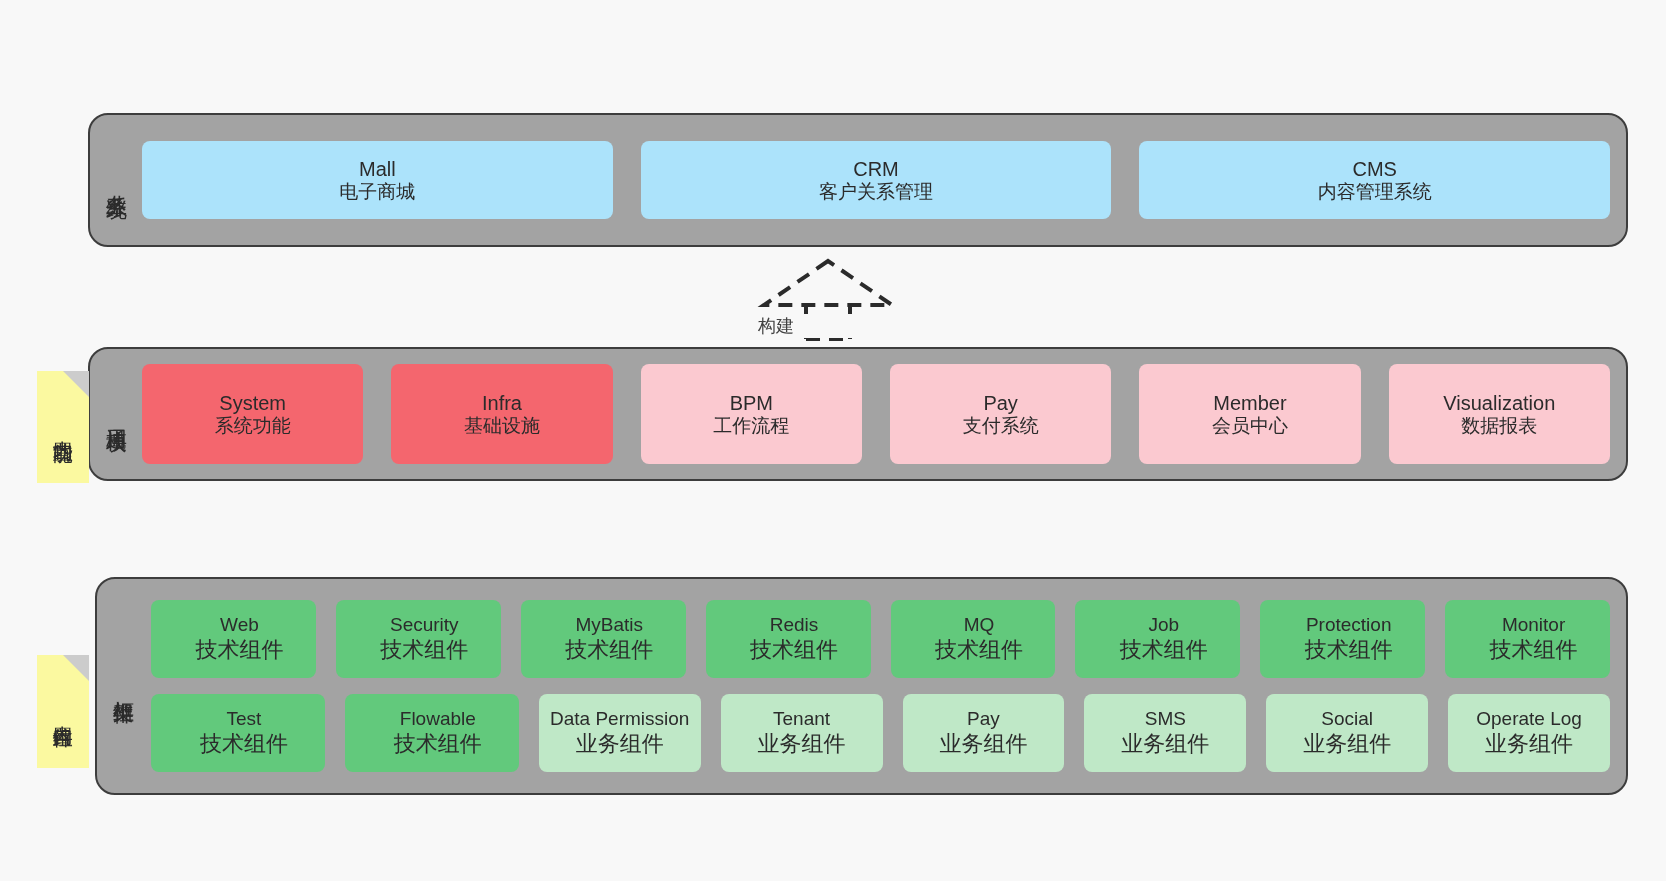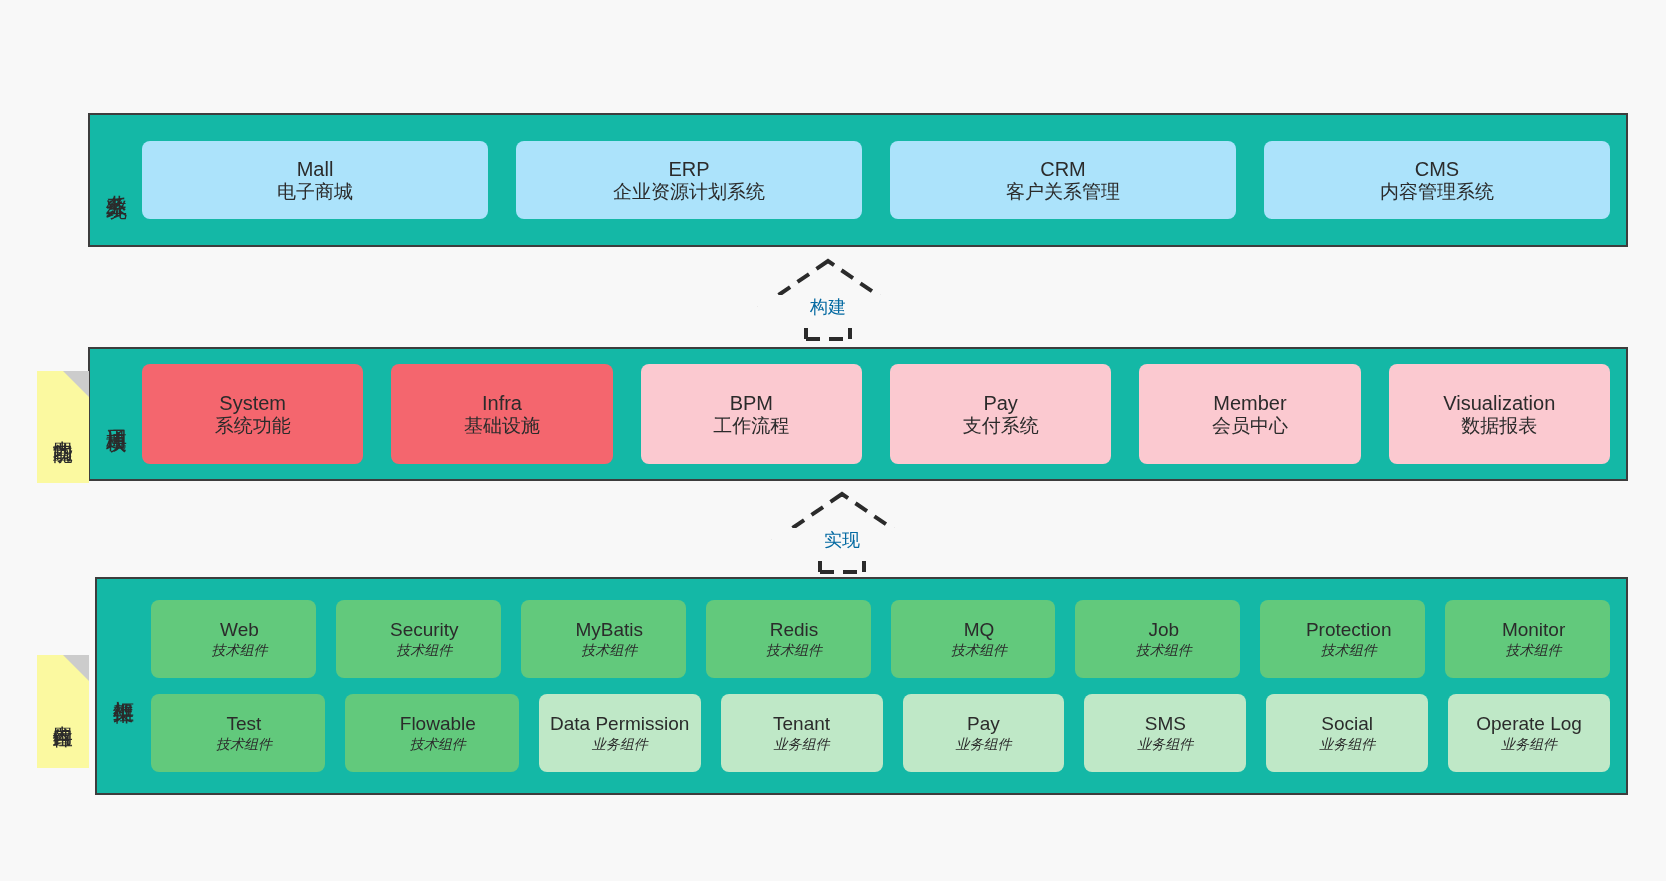"Mall" .layer { background: #14b8a6 -> #a3a3a3; border-radius: 0 -> 20px }
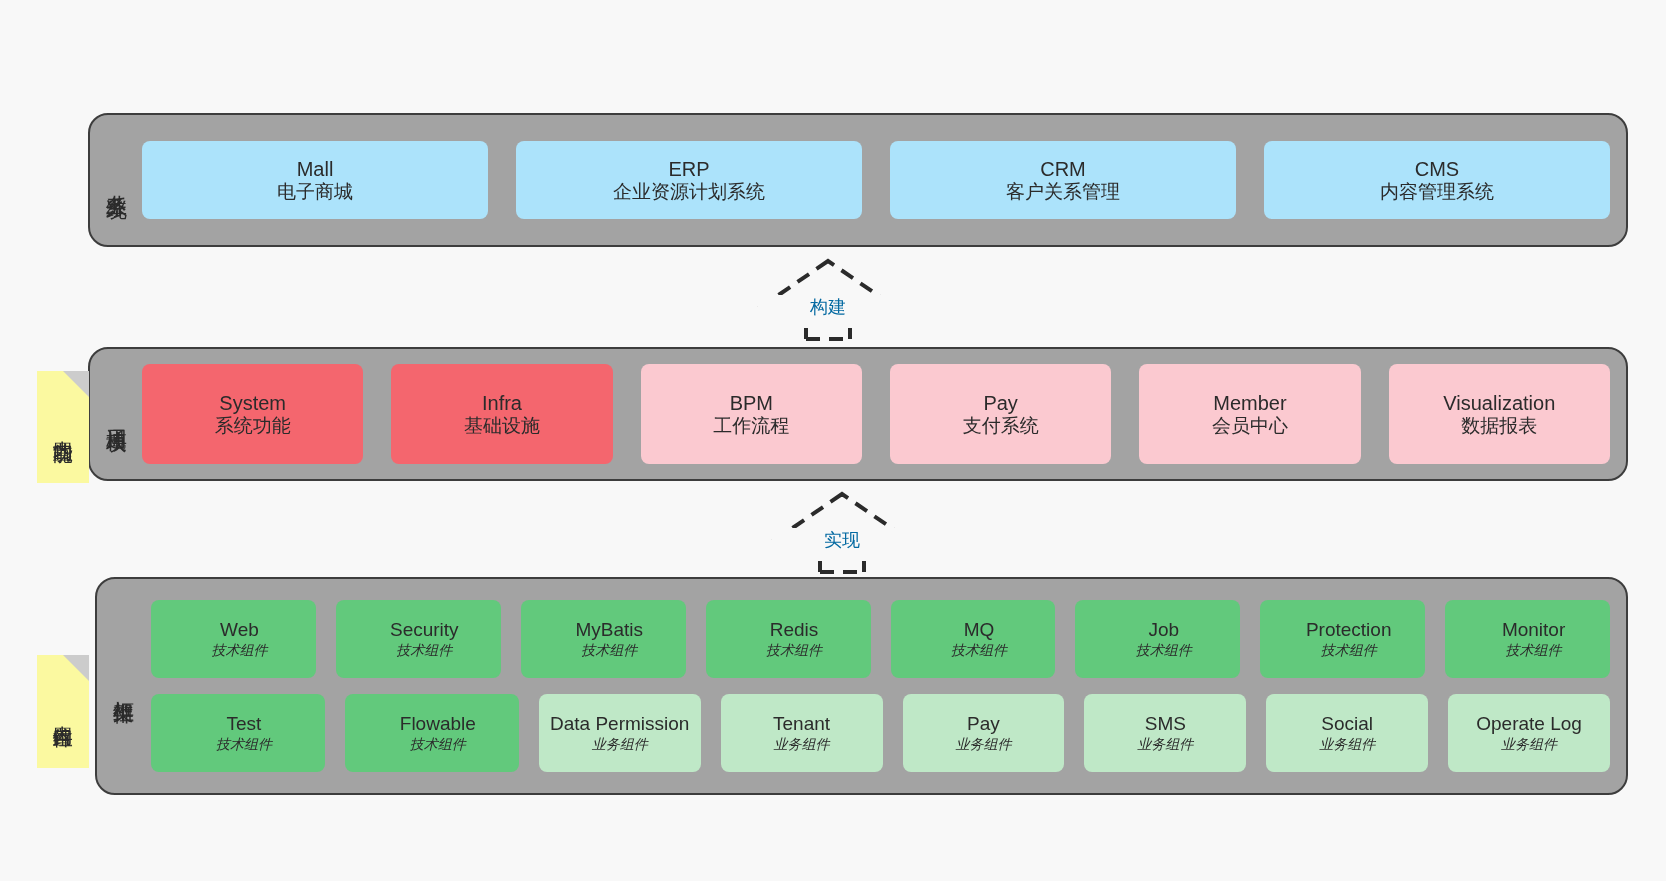"ERP" div.card { html: <div> <span>ERP</span> <span>企业资源计划系统</span> </div> -> none }
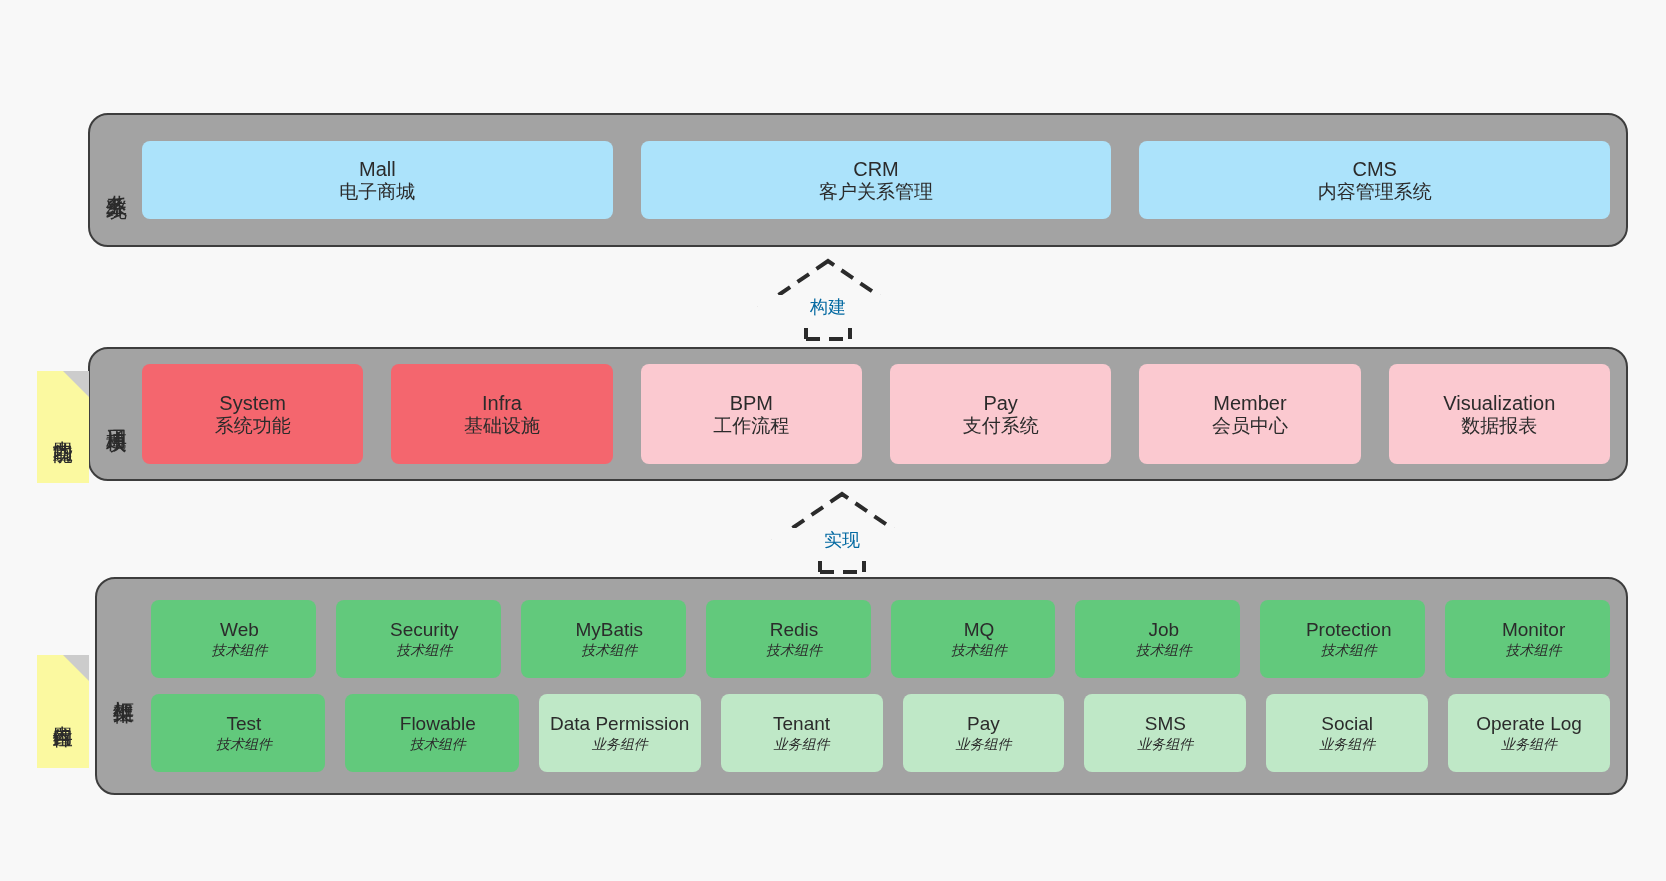"构建" .arrow-label { color: #0369a1 -> #404040; margin-top: none -> 19px; text-align: center -> left }
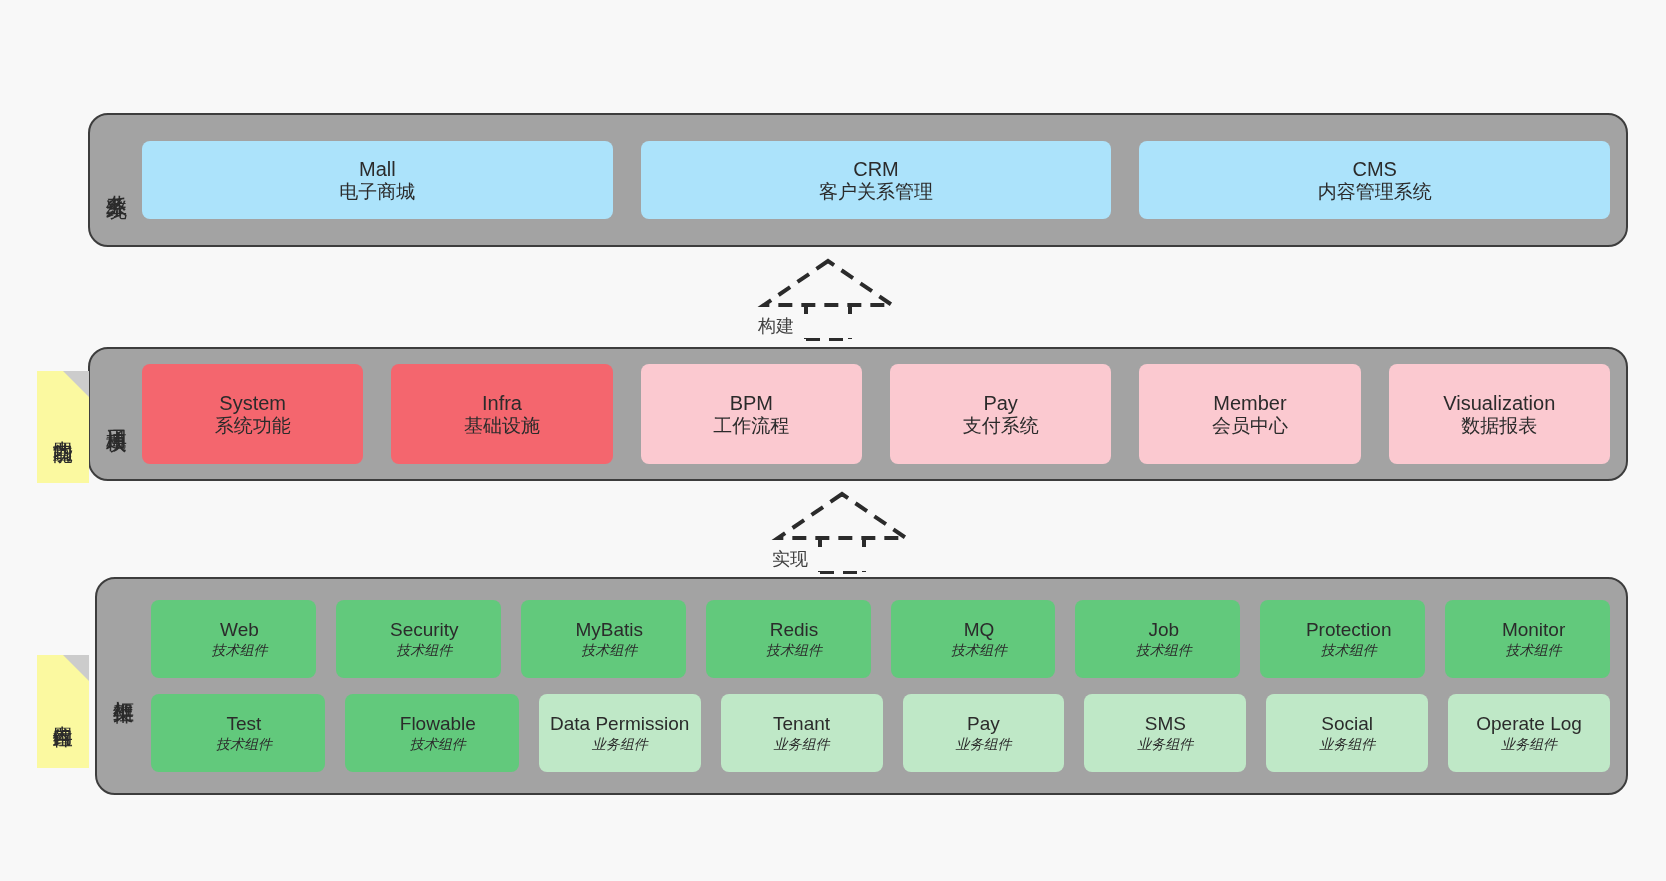"实现" div.arrow { html: <div> <svg> <path></path> <path></path> </svg> <span>实现</span> </div> -> none }
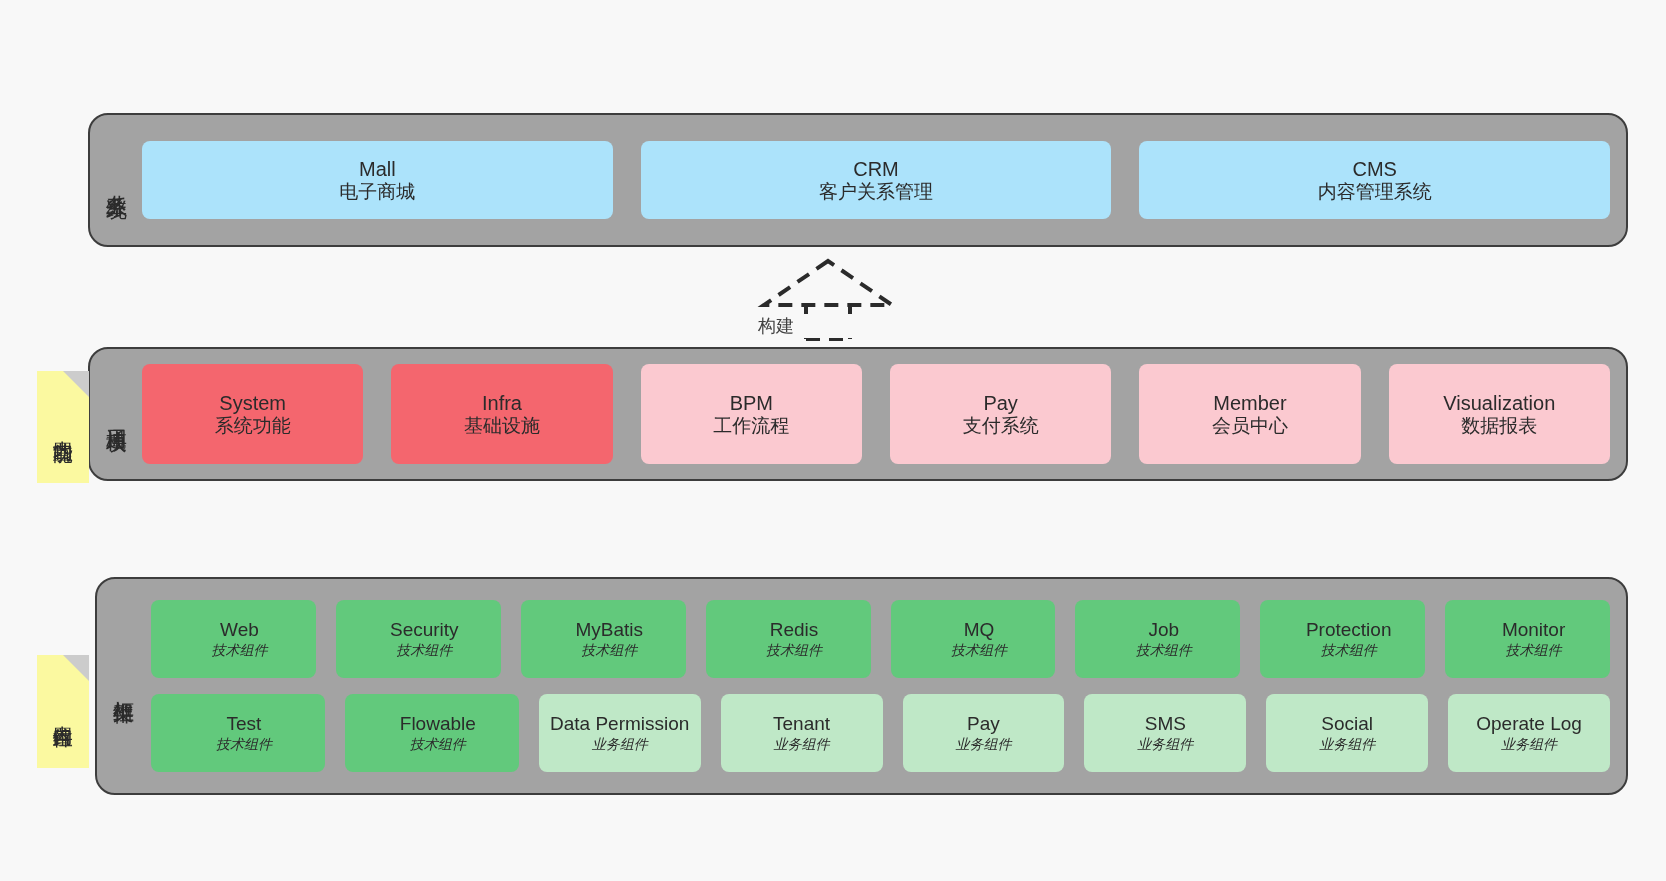"技术组件" #layer3 .card .t2 { font-size: 14px -> 22px; font-style: italic -> none }
